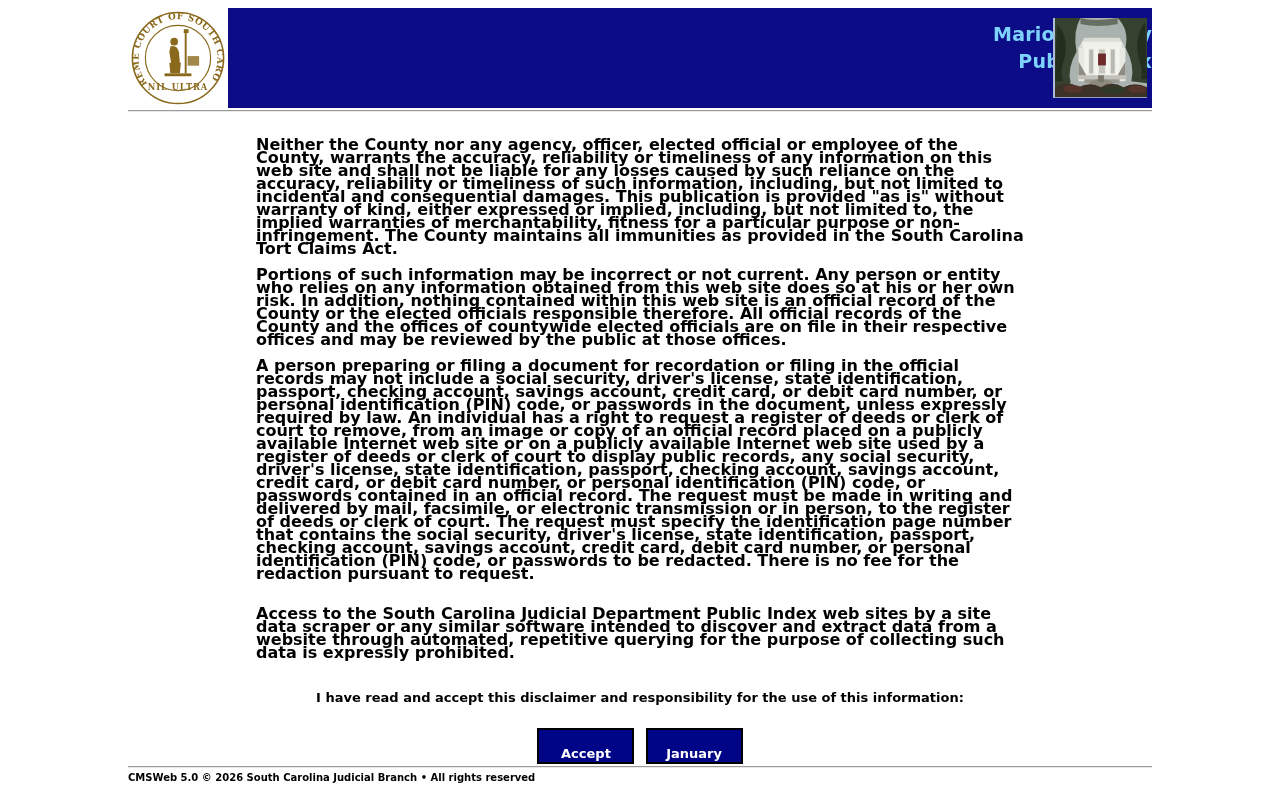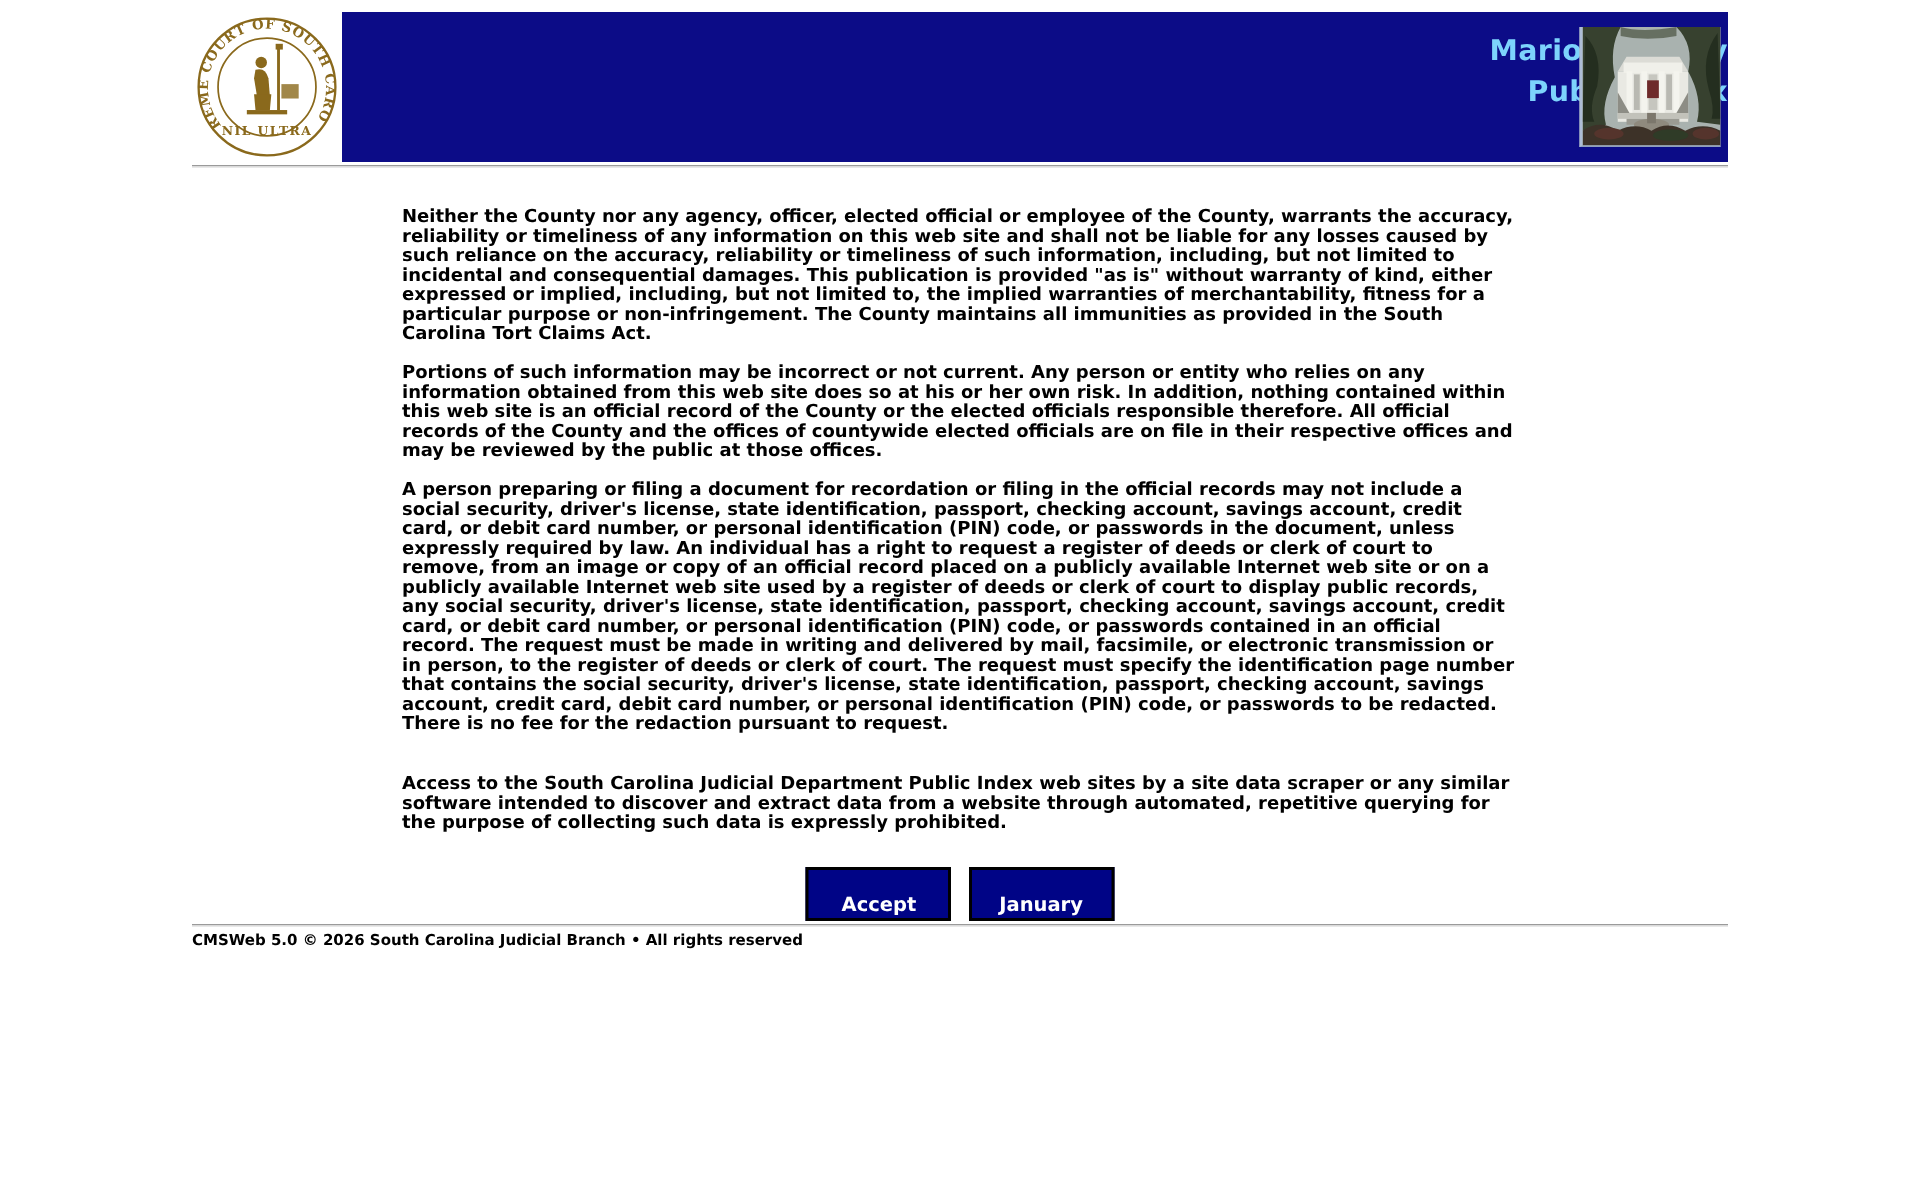"Neither the County nor any" .content p { font-size: 12px -> 16px; margin: 13px 12px -> 13px 0 }
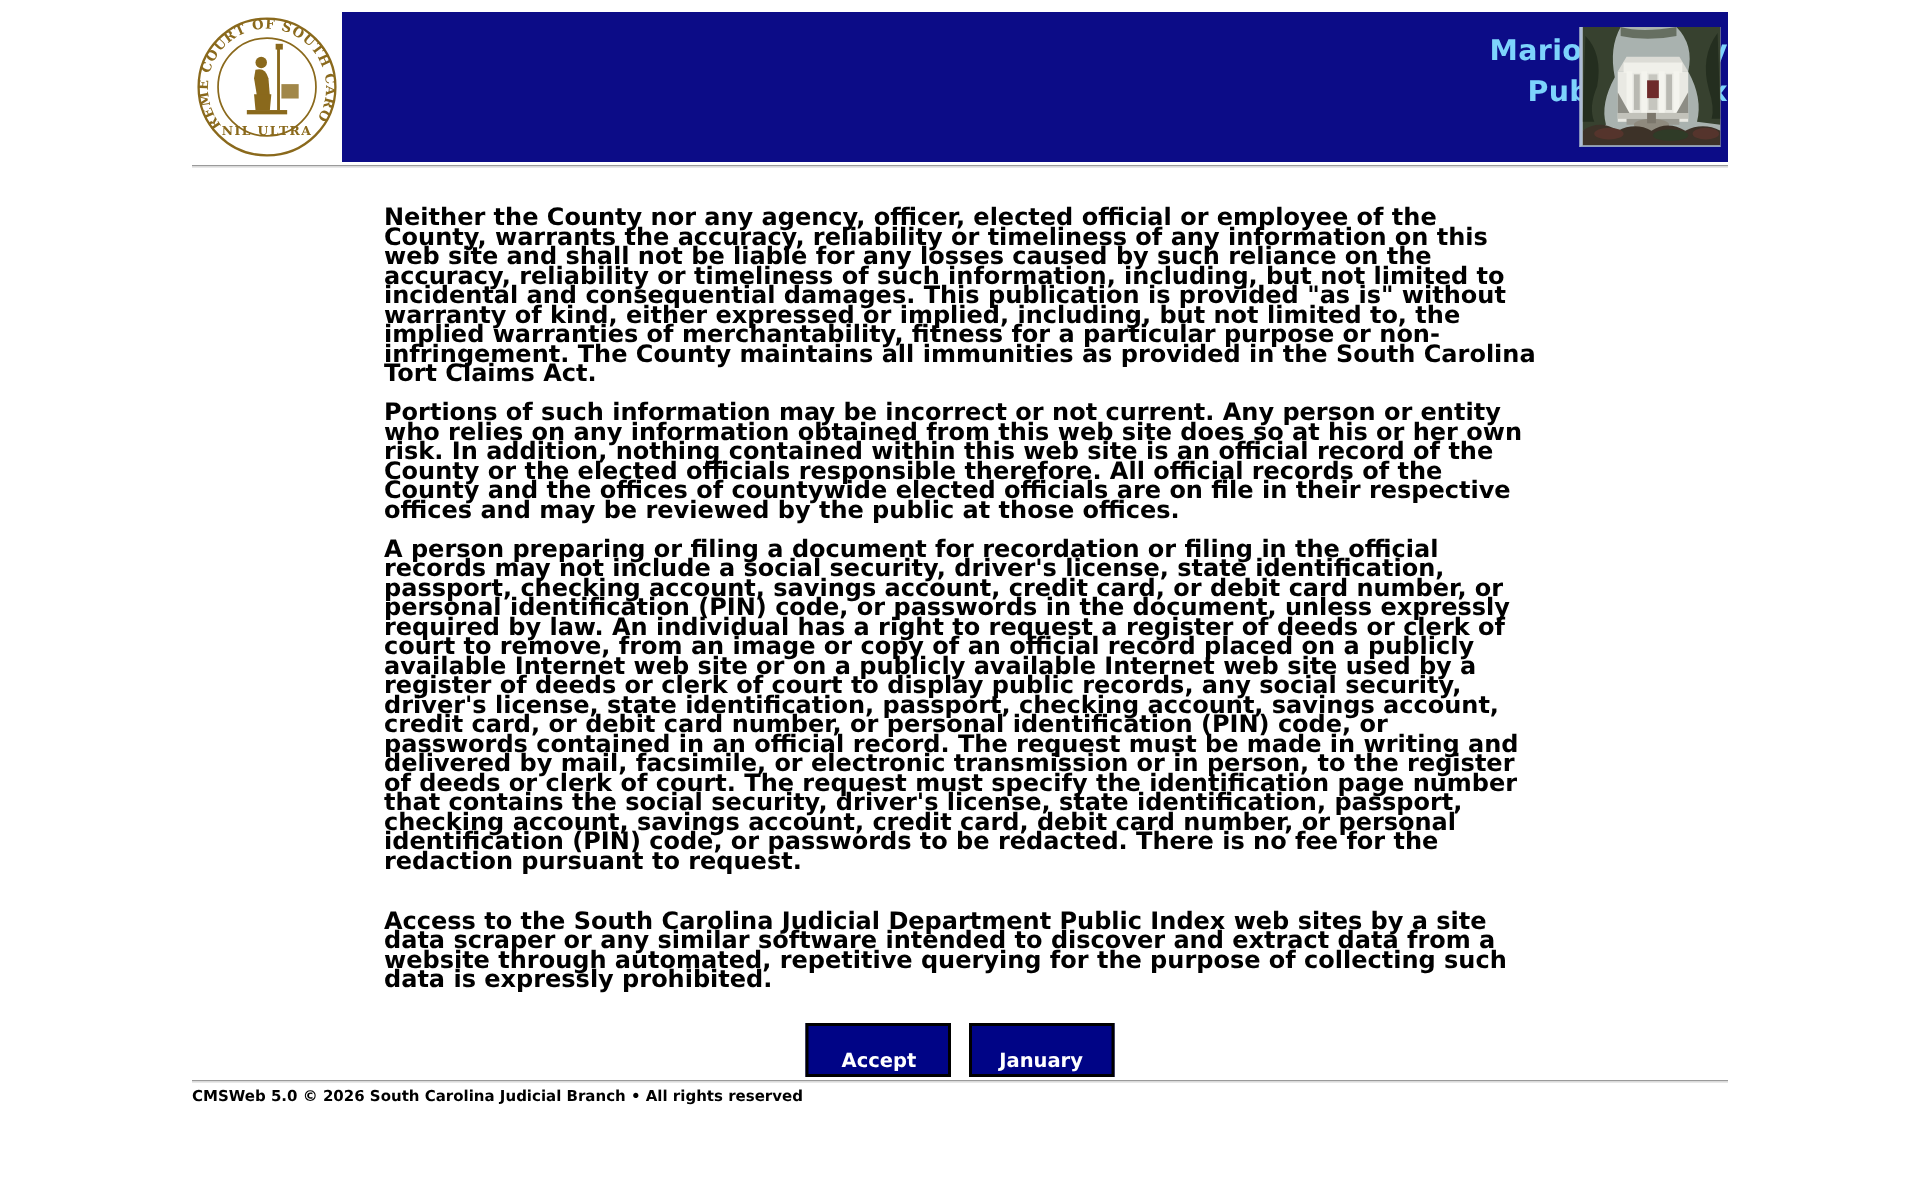"I have read and accept" p.ack { html: none -> <p>I have read and accept this disclaimer and responsibility for the use of this information:</p> }
